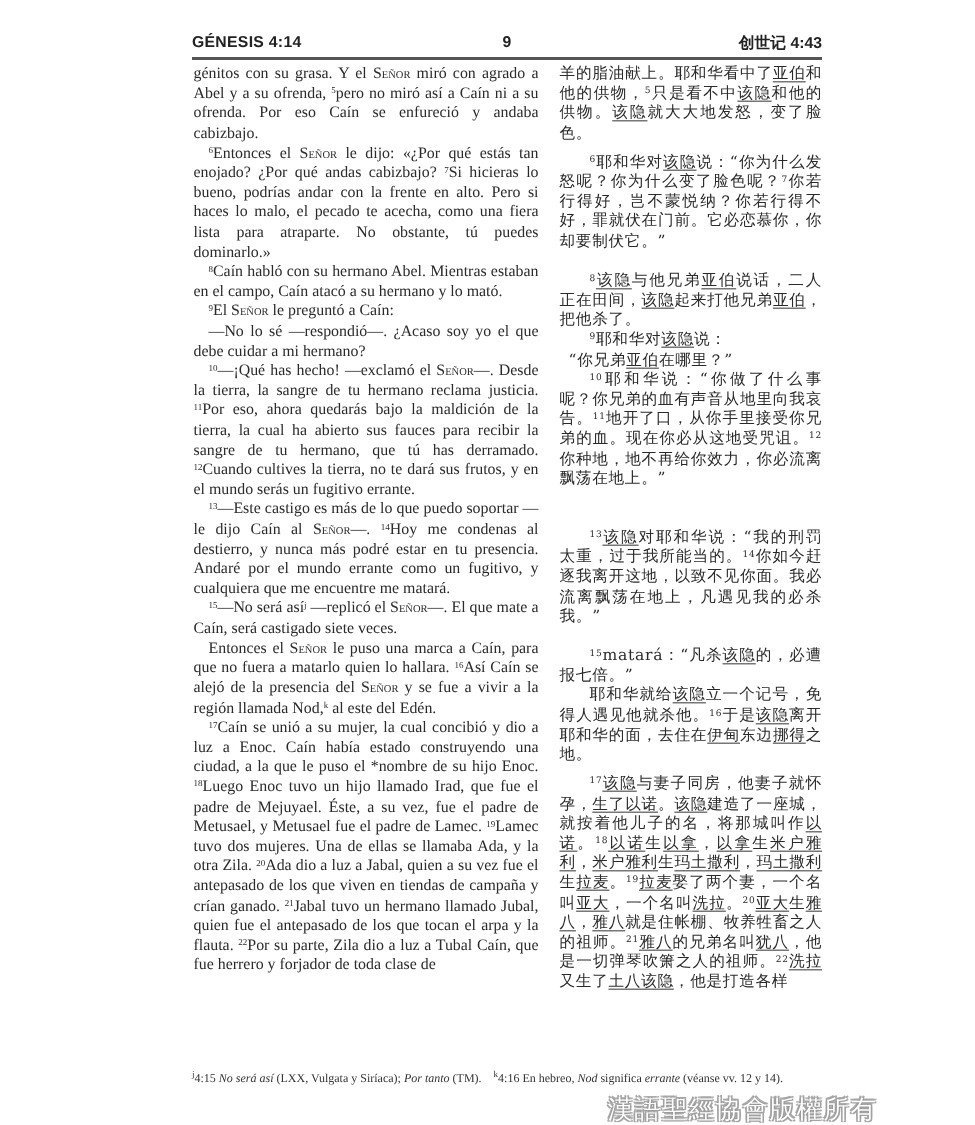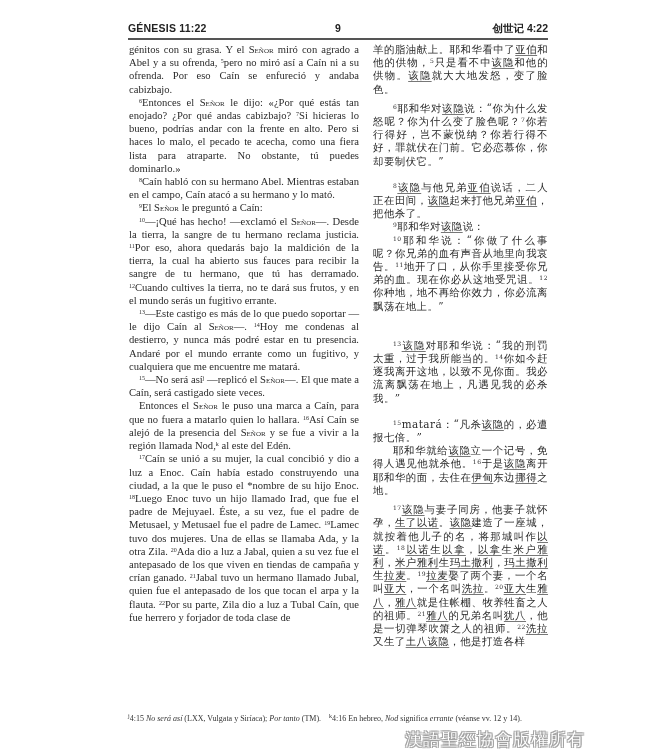"GÉNESIS 11:22" span.left { text: 11:22 -> 4:14 }
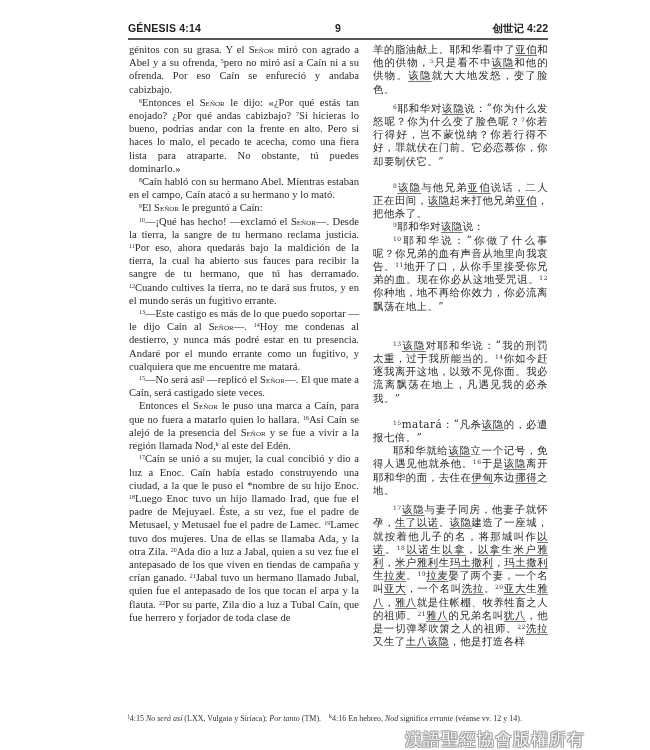"创世记 4:22" span.right { text: 4:22 -> 4:43 }
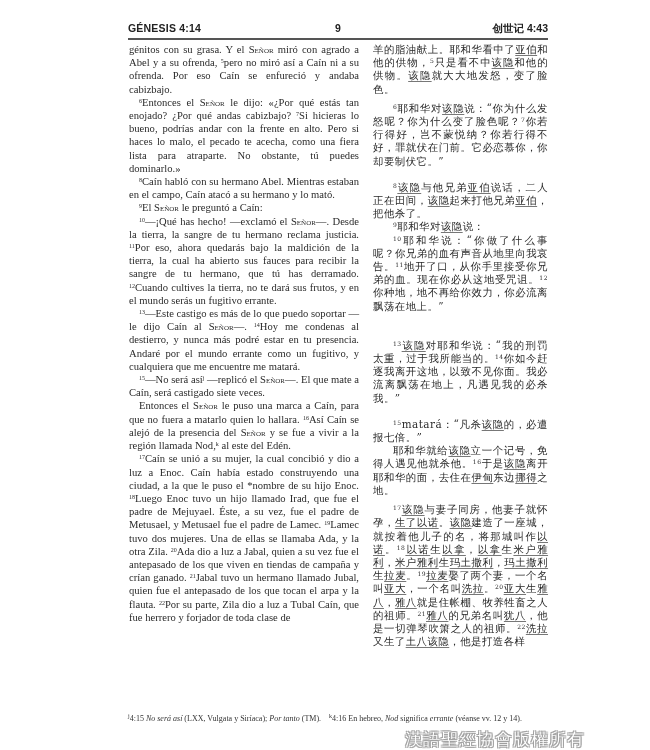"—No lo sé —respondió—. ¿Acaso" p { html: none -> <p>—No lo sé —respondió—. ¿Acaso soy yo el que debe cuidar a mi hermano?</p> }
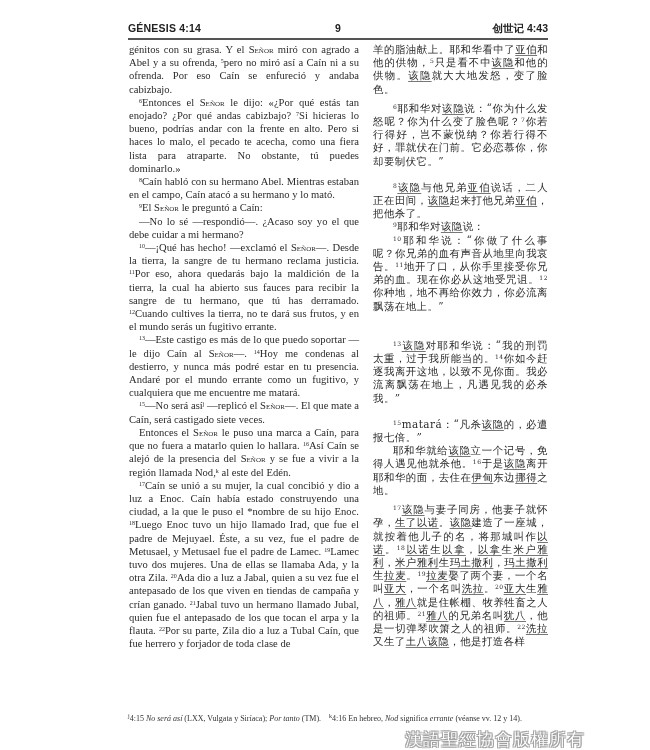"“你兄弟亚伯在哪里？”" p { html: none -> <p><span>“你兄弟</span><span>亚伯</span><span>在哪里？”</span></p> }
